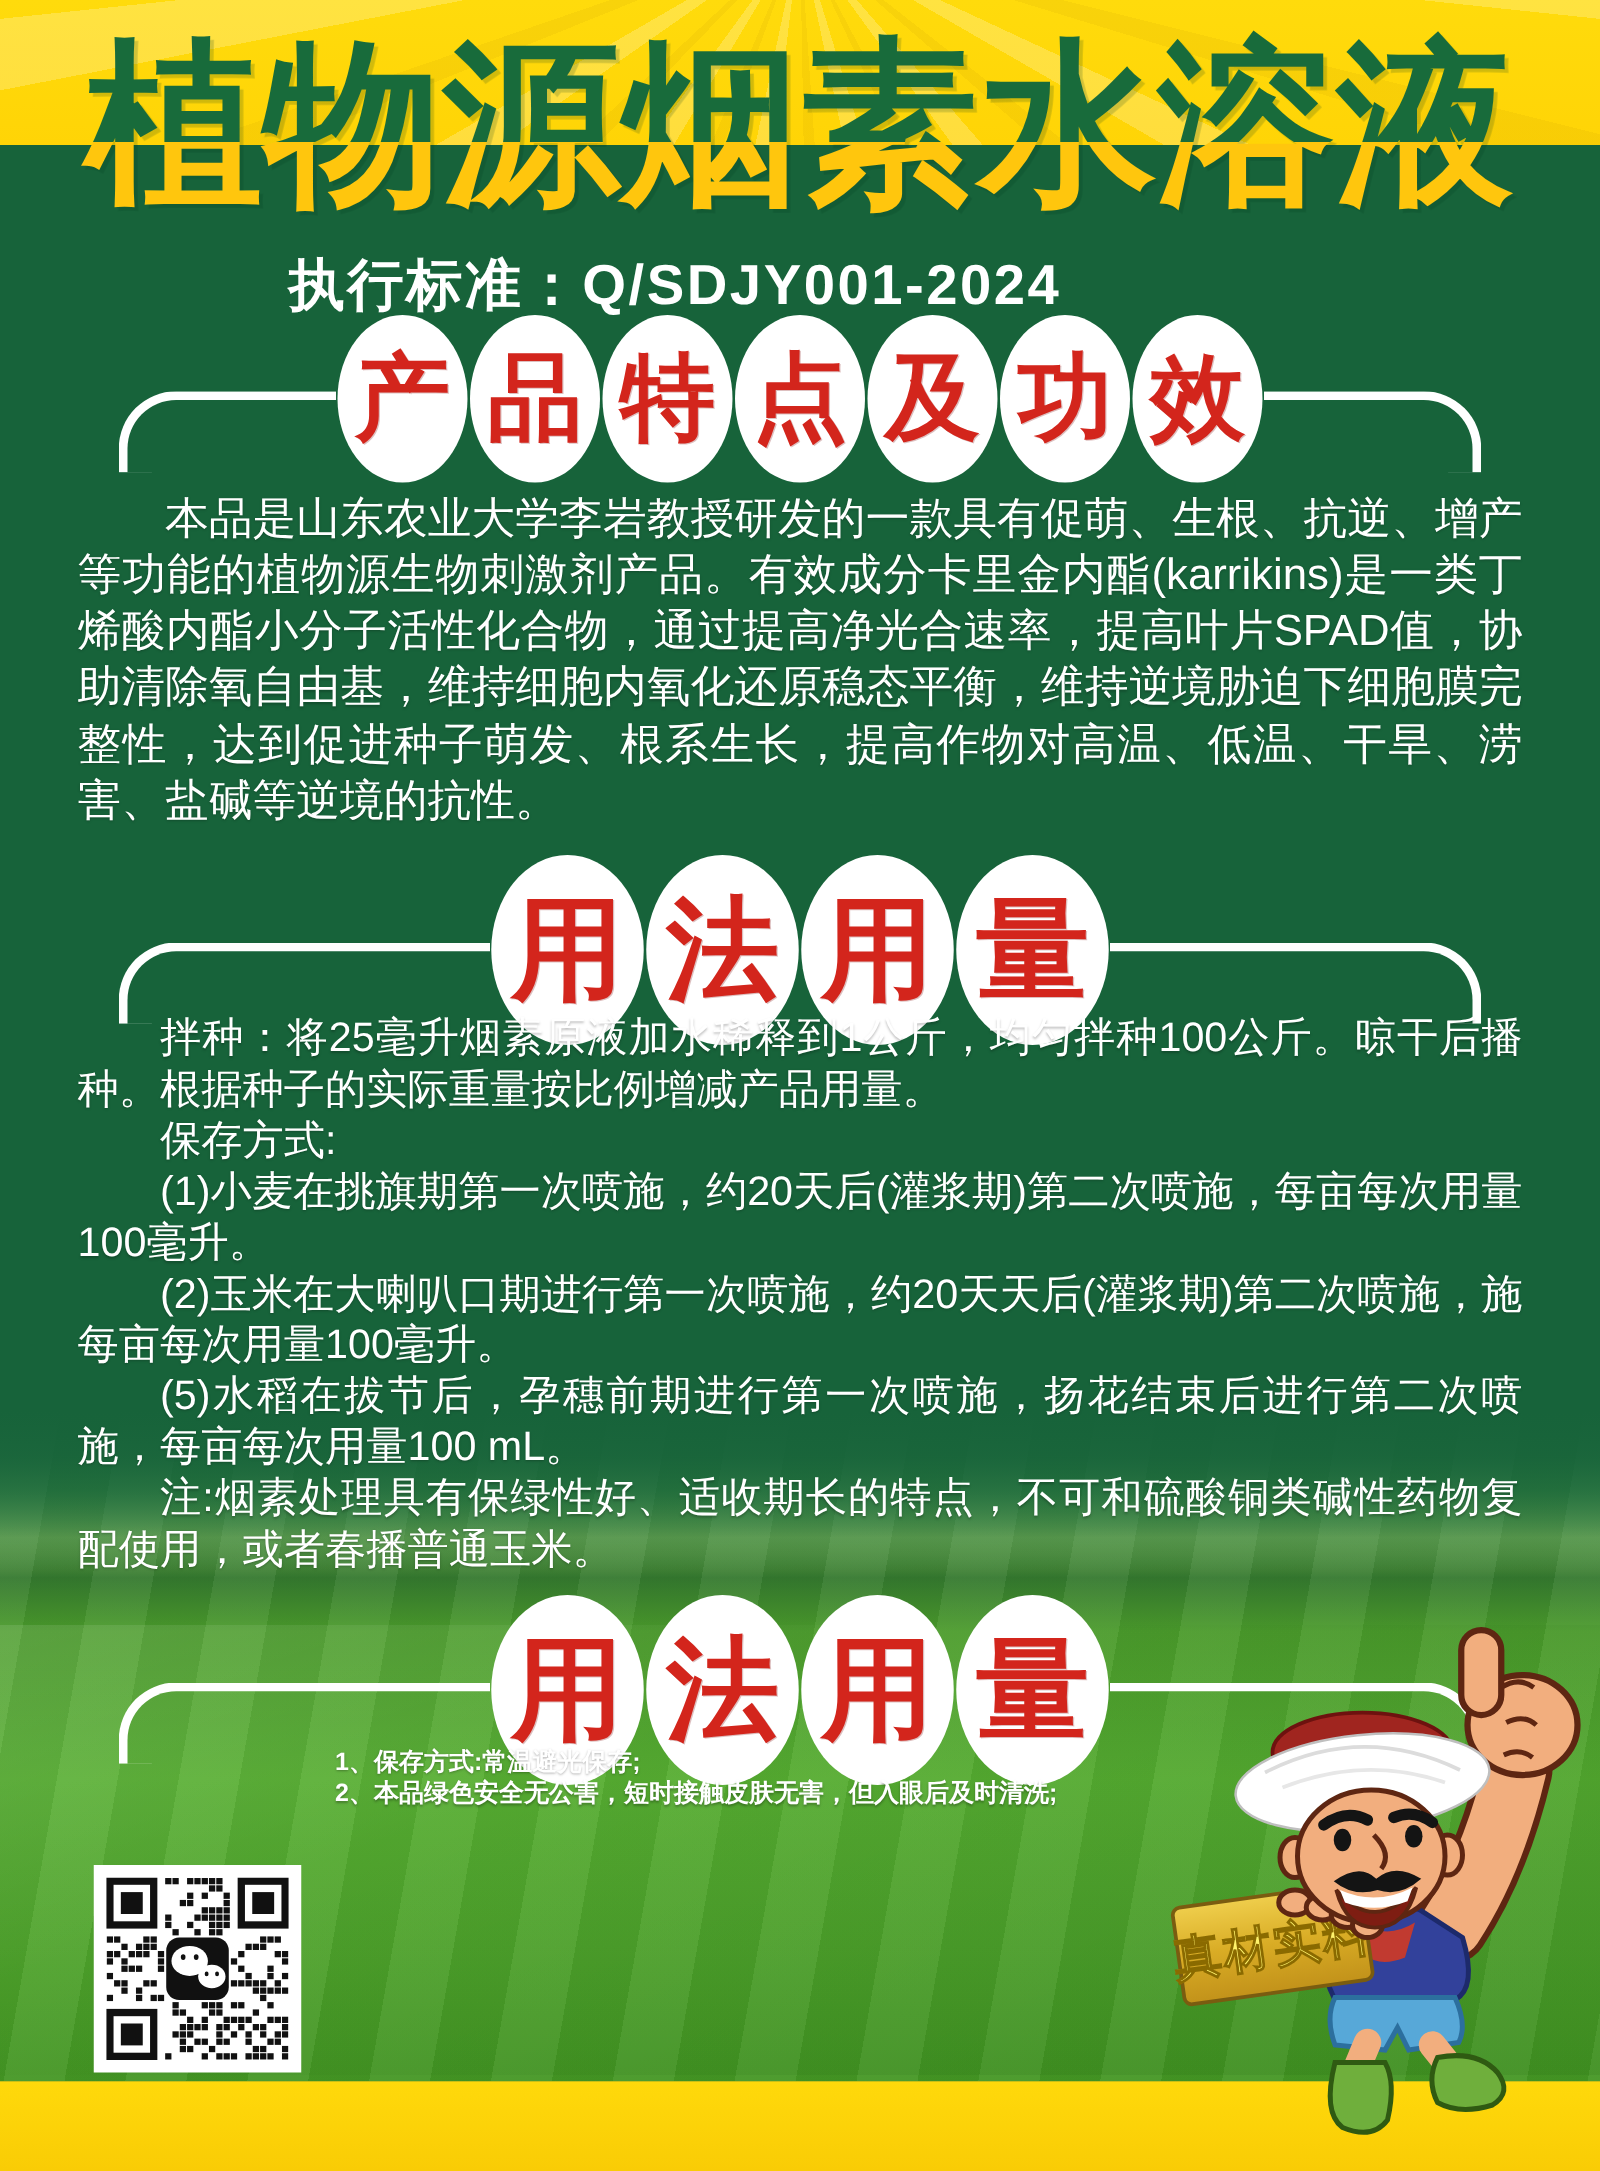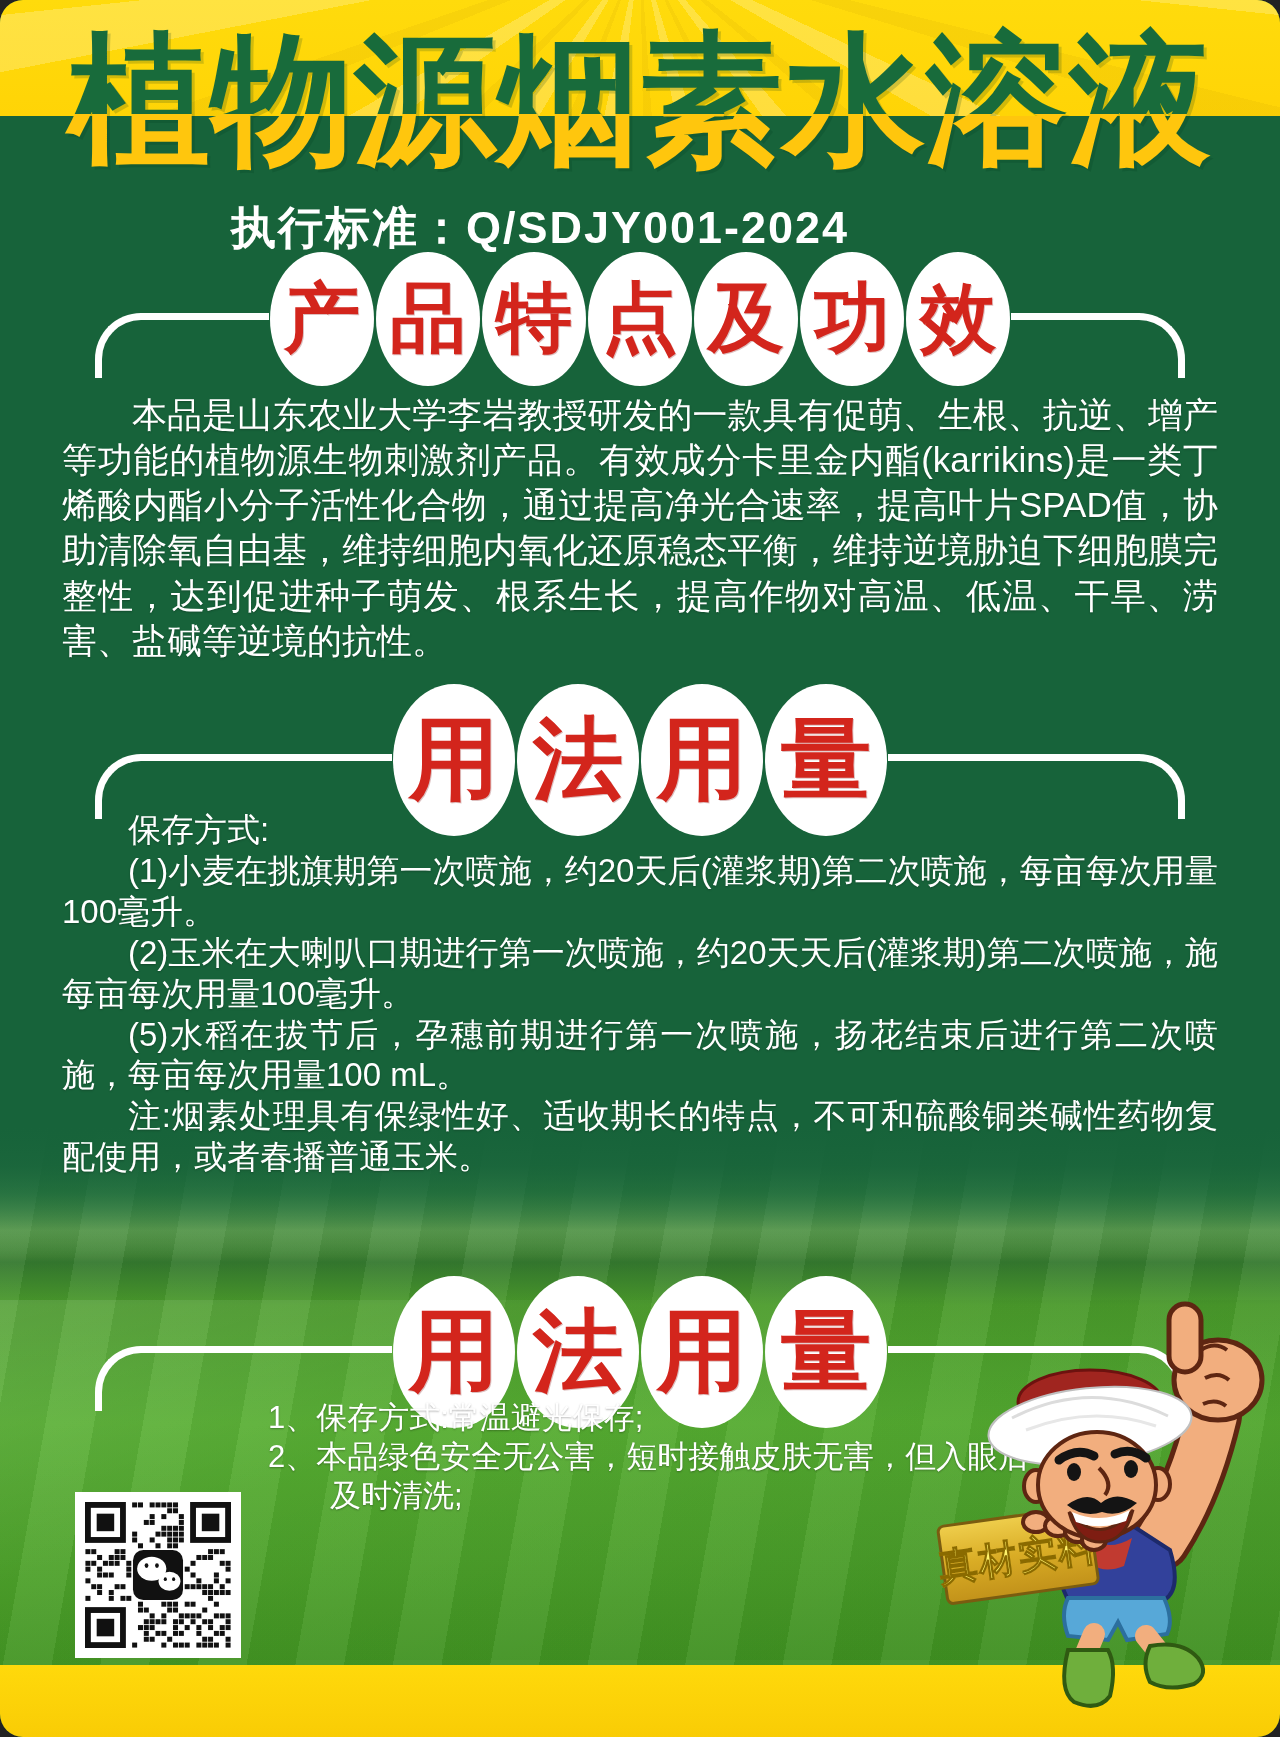"植物源烟素水溶液" .poster { border-radius: 23px -> none }
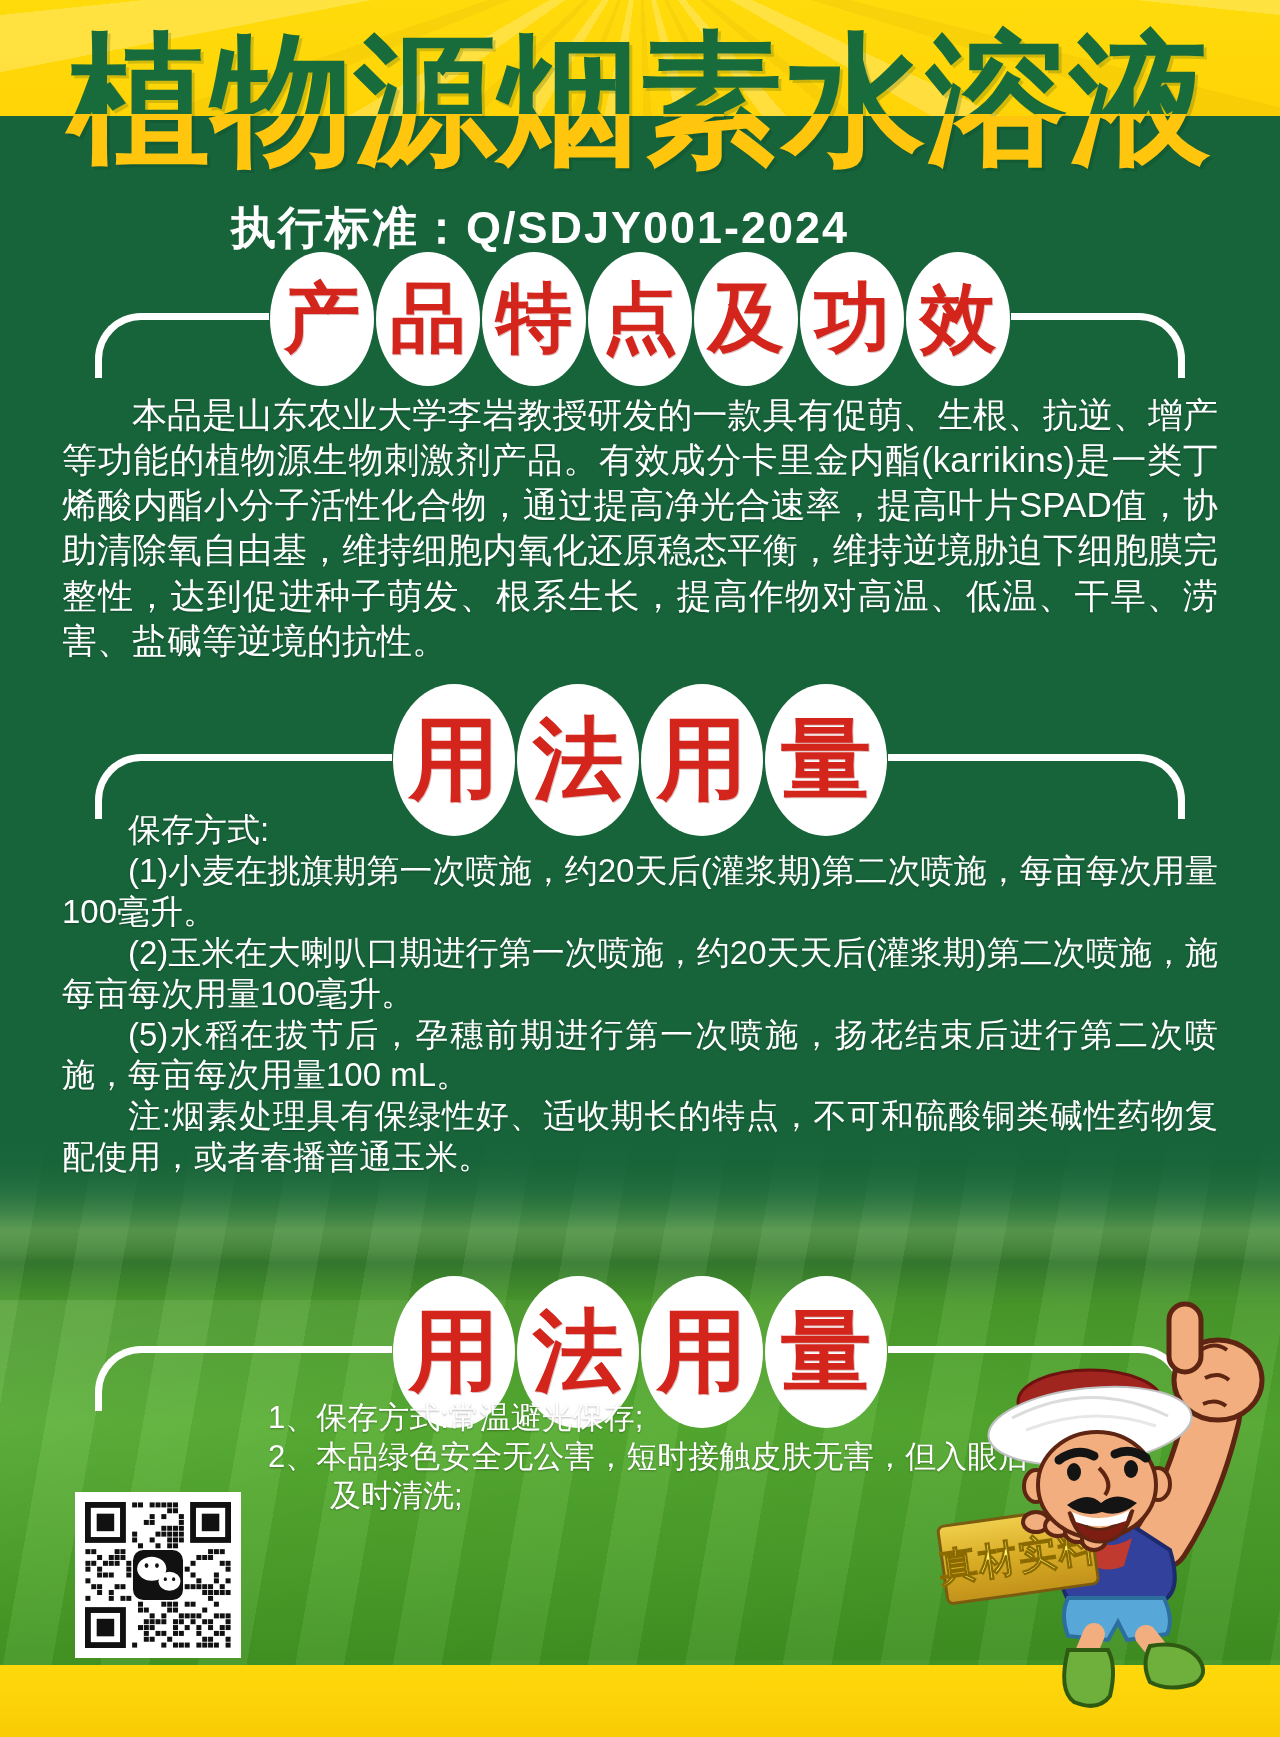"拌种：将25毫升烟素原液加水稀释到1公斤，均匀拌种100公斤。晾干后播种。根据种" p { html: none -> <p>拌种：将25毫升烟素原液加水稀释到1公斤，均匀拌种100公斤。晾干后播种。根据种子的实际重量按比例增减产品用量。</p> }
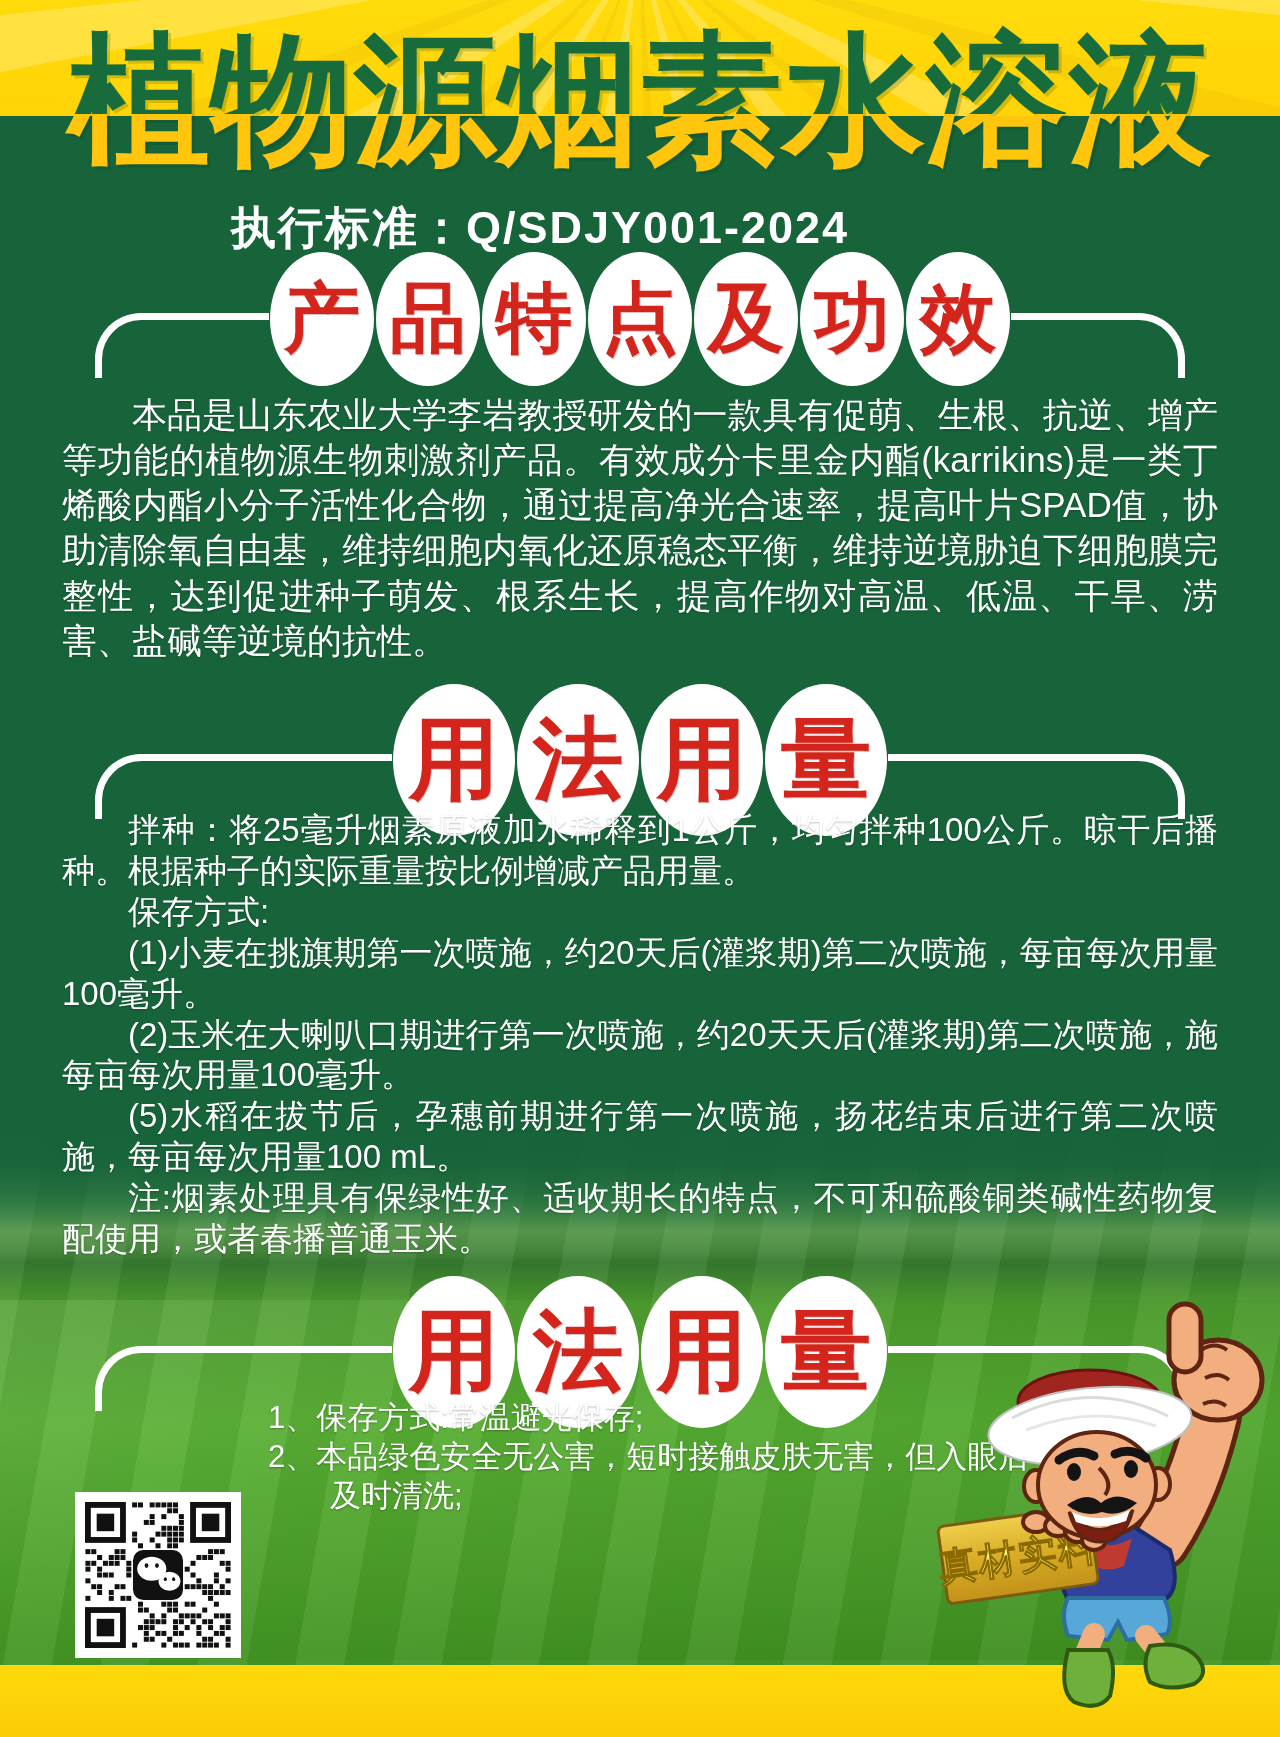"1、保存方式:常温避光保存;" .notes { font-size: 31px -> 20px; font-weight: 400 -> 700 }
